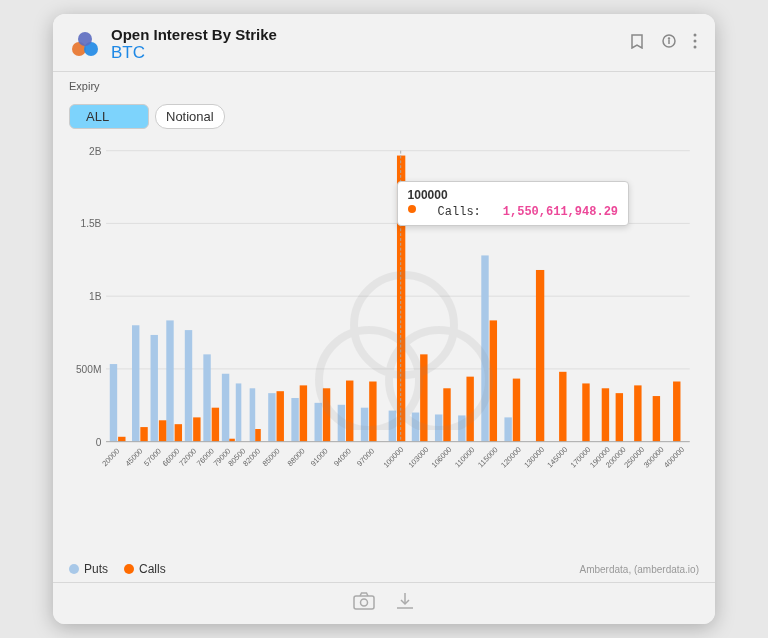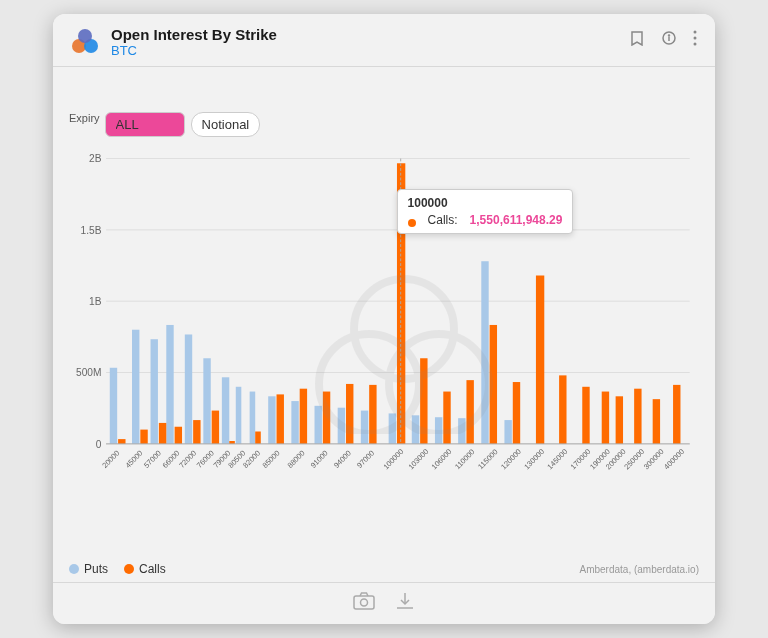"BTC" .title-sub { font-size: 13px -> 17px }
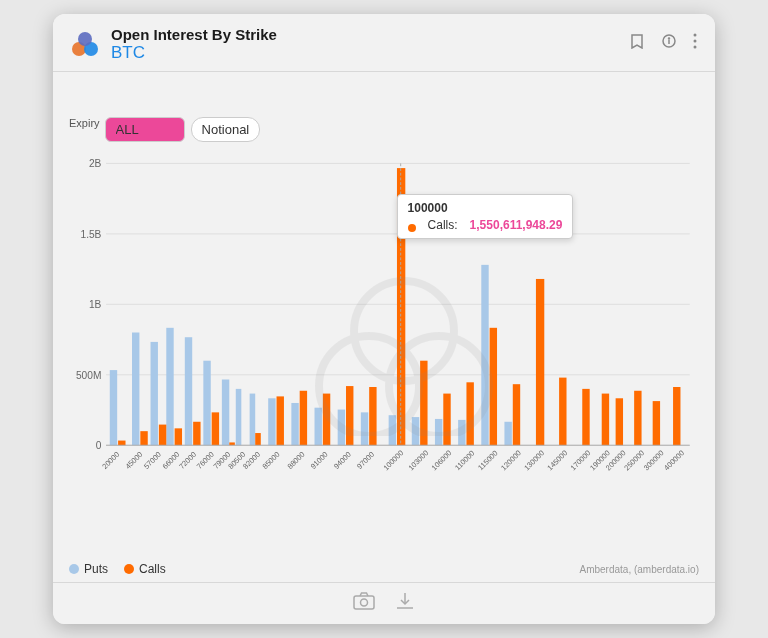"Expiry" .expiry-section { flex-direction: row -> column; gap: 3px -> 12px; margin-top: 37px -> none }
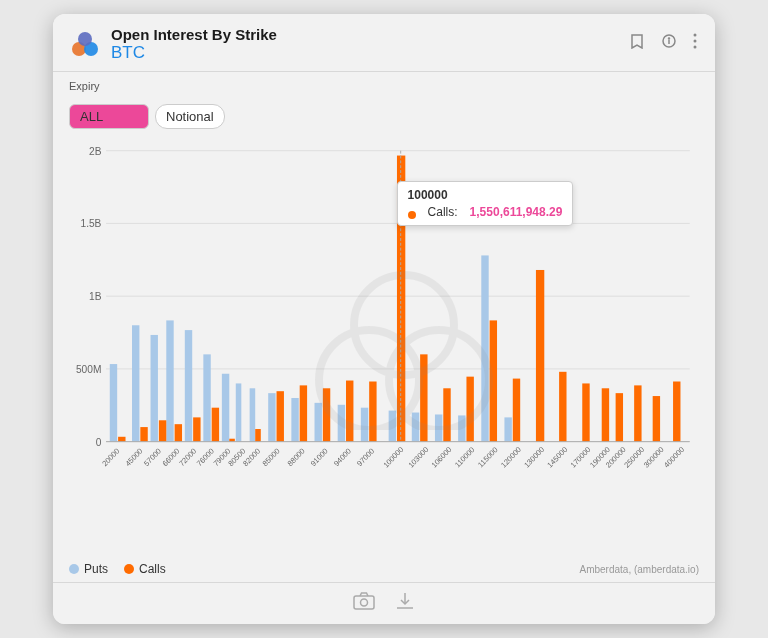"ALL" .expiry-input { background: #ec4899 -> #7dd3fc; padding: 4px 10px -> 4px 16px }
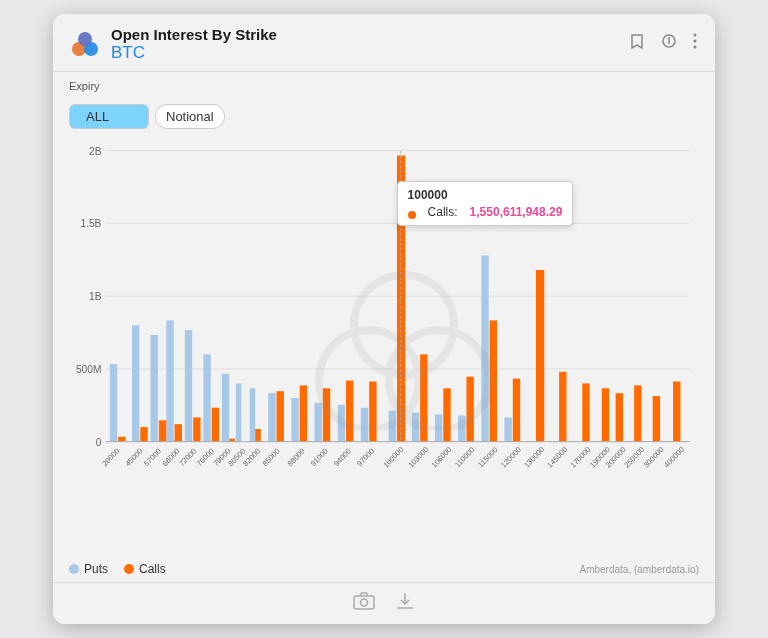"Calls:" .tooltip-call { align-items: flex-end -> flex-start; font-family: none -> Liberation Mono, monospace; gap: 12px -> 22px }
